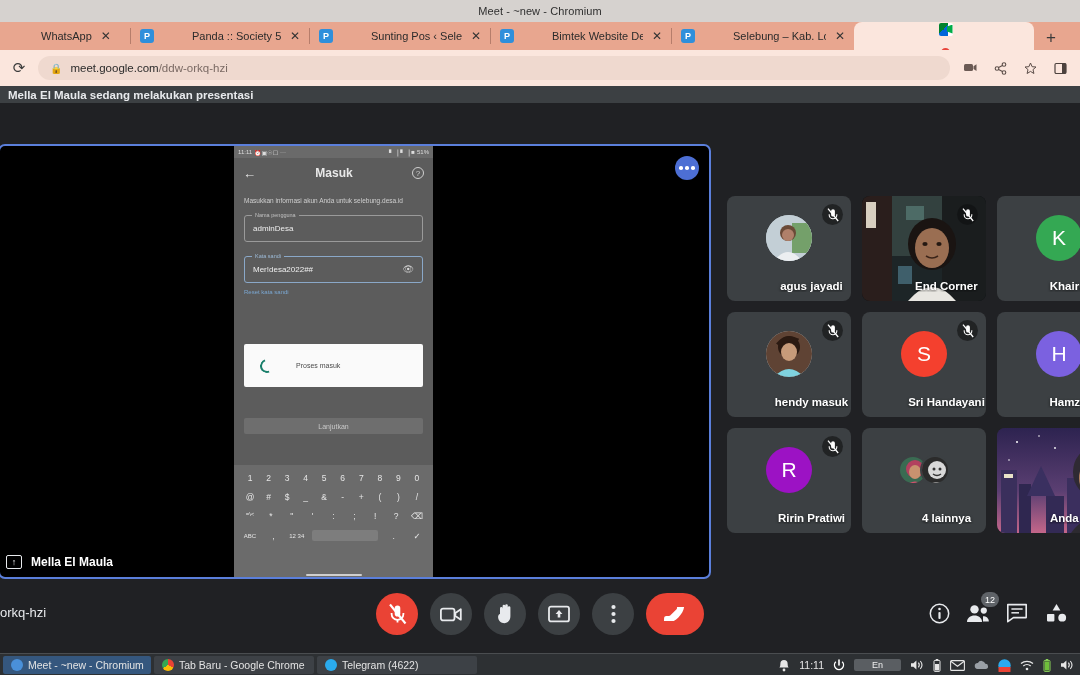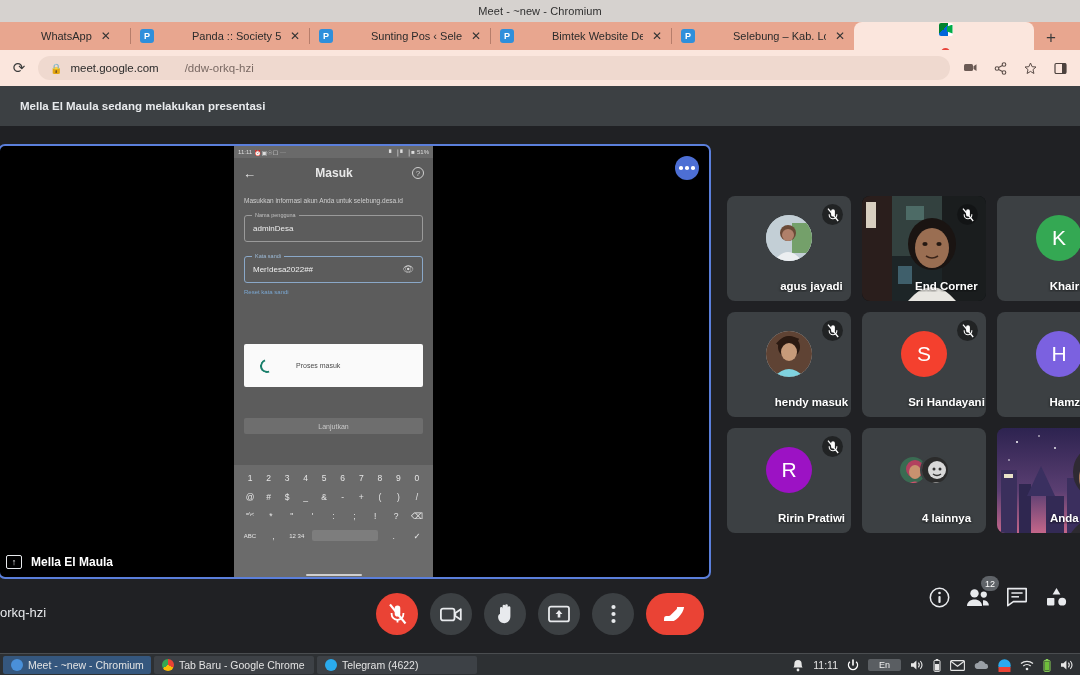"/ddw-orkq-hzi" .urltext .dim { margin-left: 26px -> none }
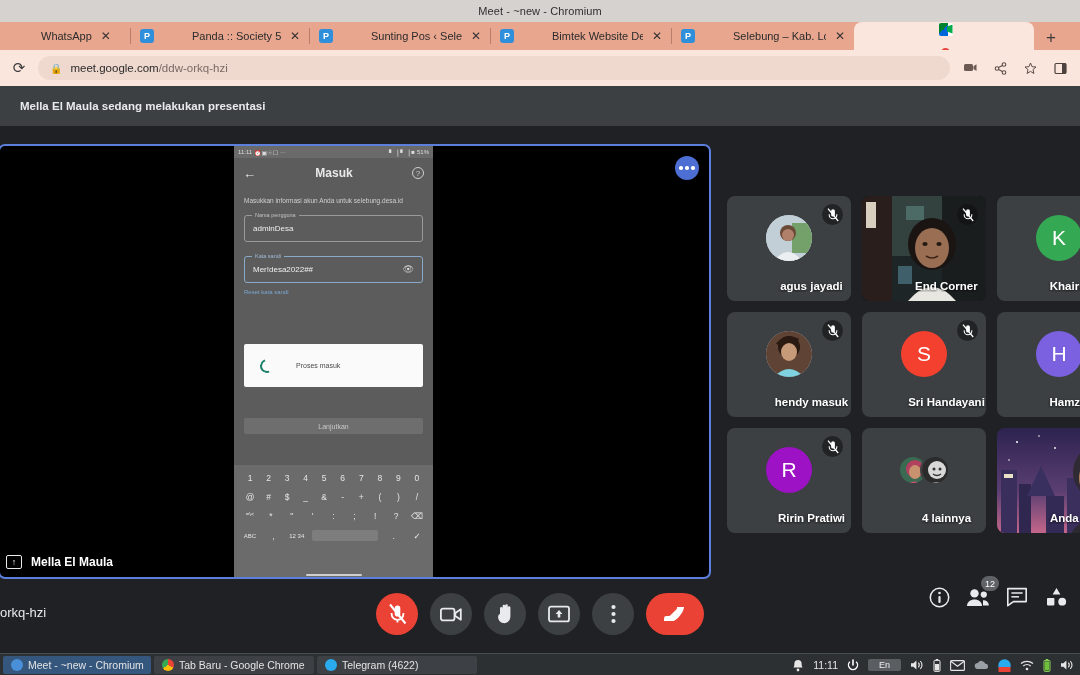"Mella El Maula sedang melakukan" .present-banner { height: 40px -> 17px; padding-left: 20px -> 8px }
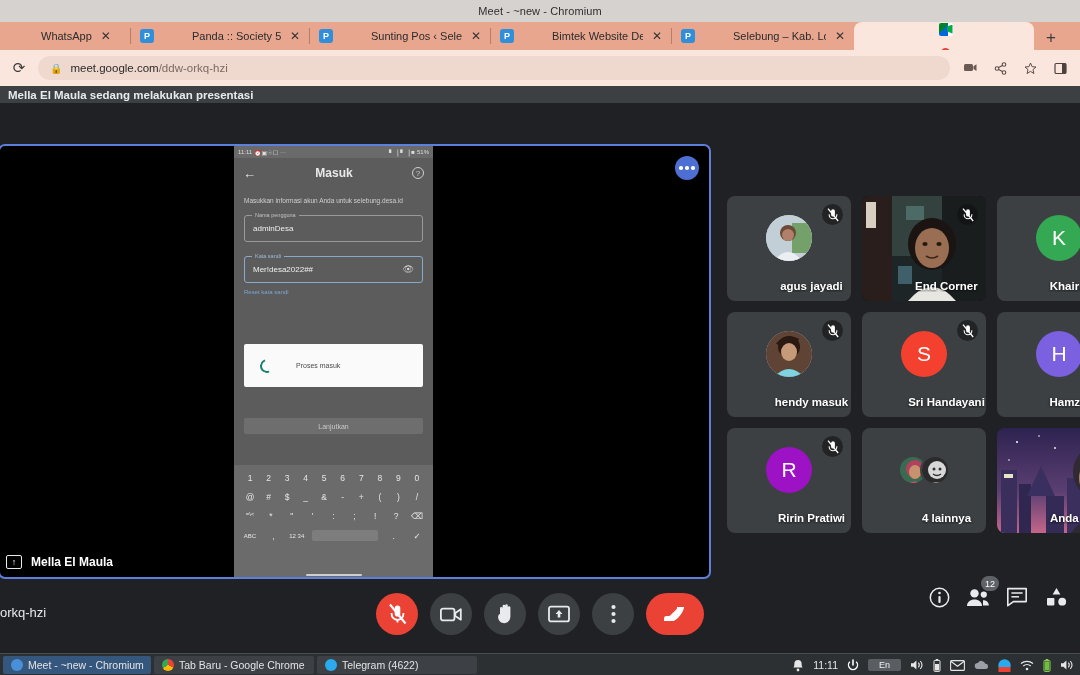"12" .right-icons { top: 6px -> 22px }
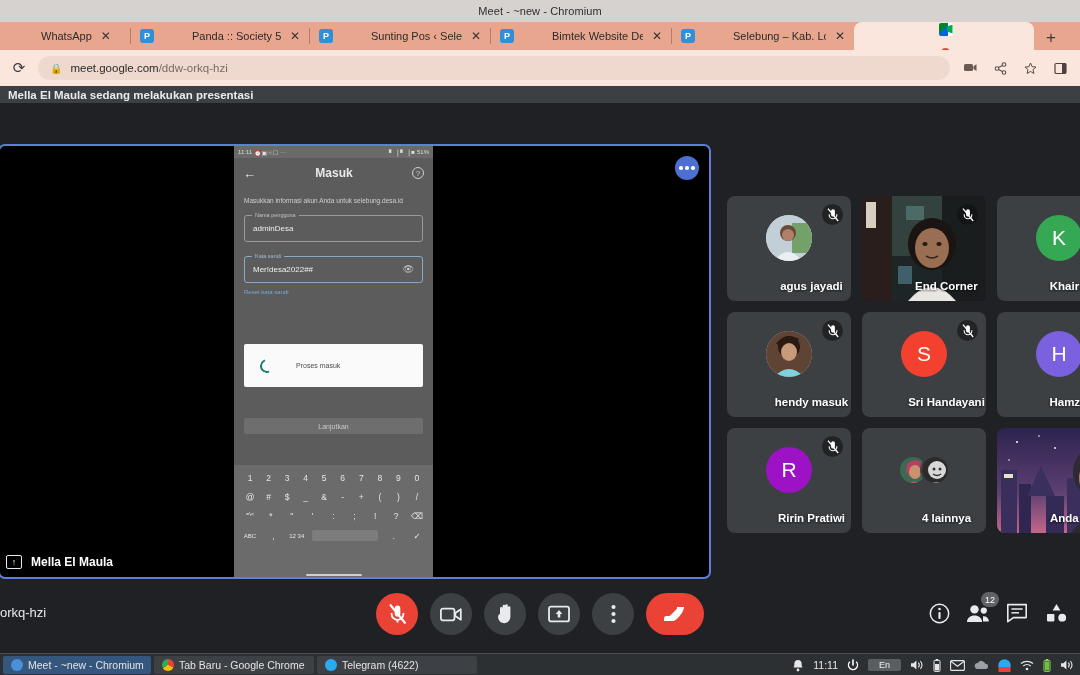"En" .kbd-badge { padding: 1px 11px -> 1px 18px }
